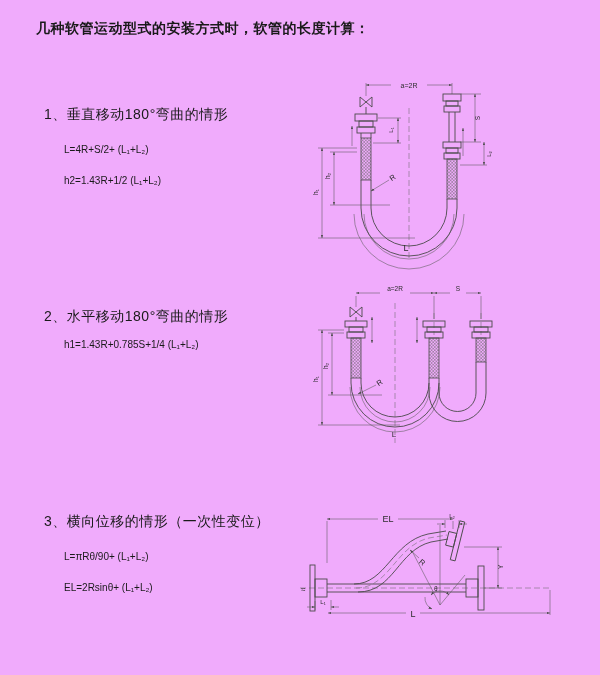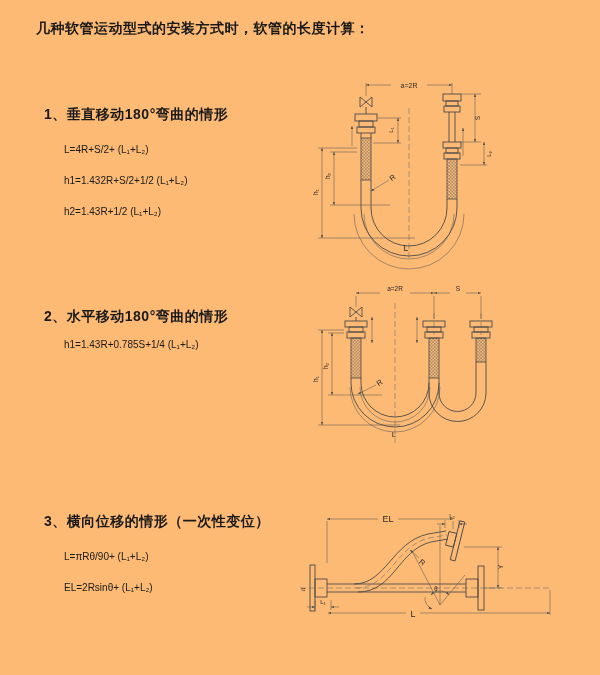"几种软管运动型式的安装方式时，软管的长度计算：" .page { background: #fdba74 -> #f0abfc }
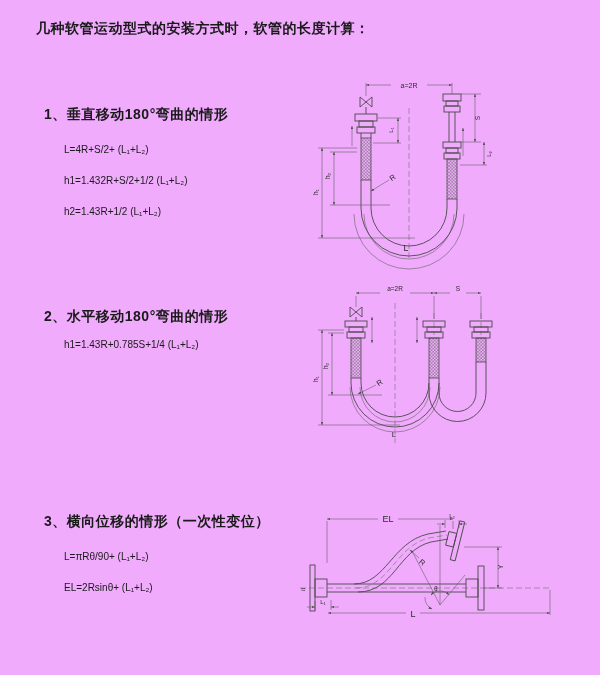"1、垂直移动180°弯曲的情形" .sec-head { font-weight: 700 -> 400 }
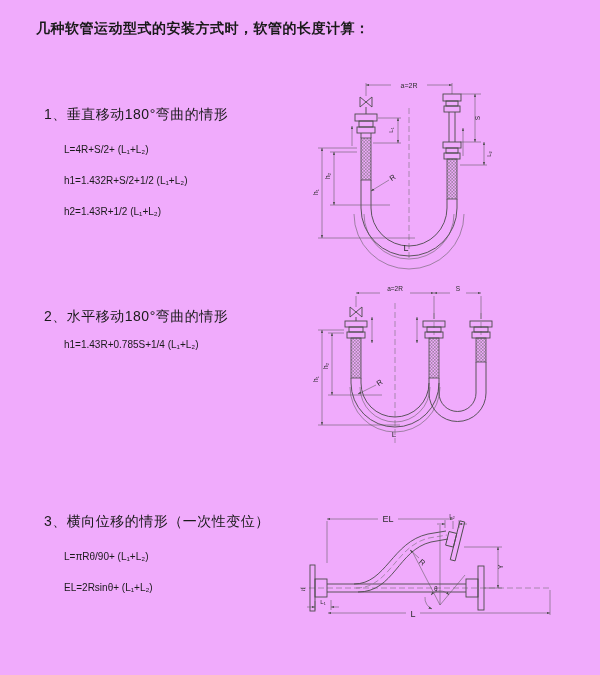"h1=1.432R+S/2+1/2 (L₁+L₂)" div { html: <div>h1=1.432R+S/2+1/2 (L₁+L₂)</div> -> none }
